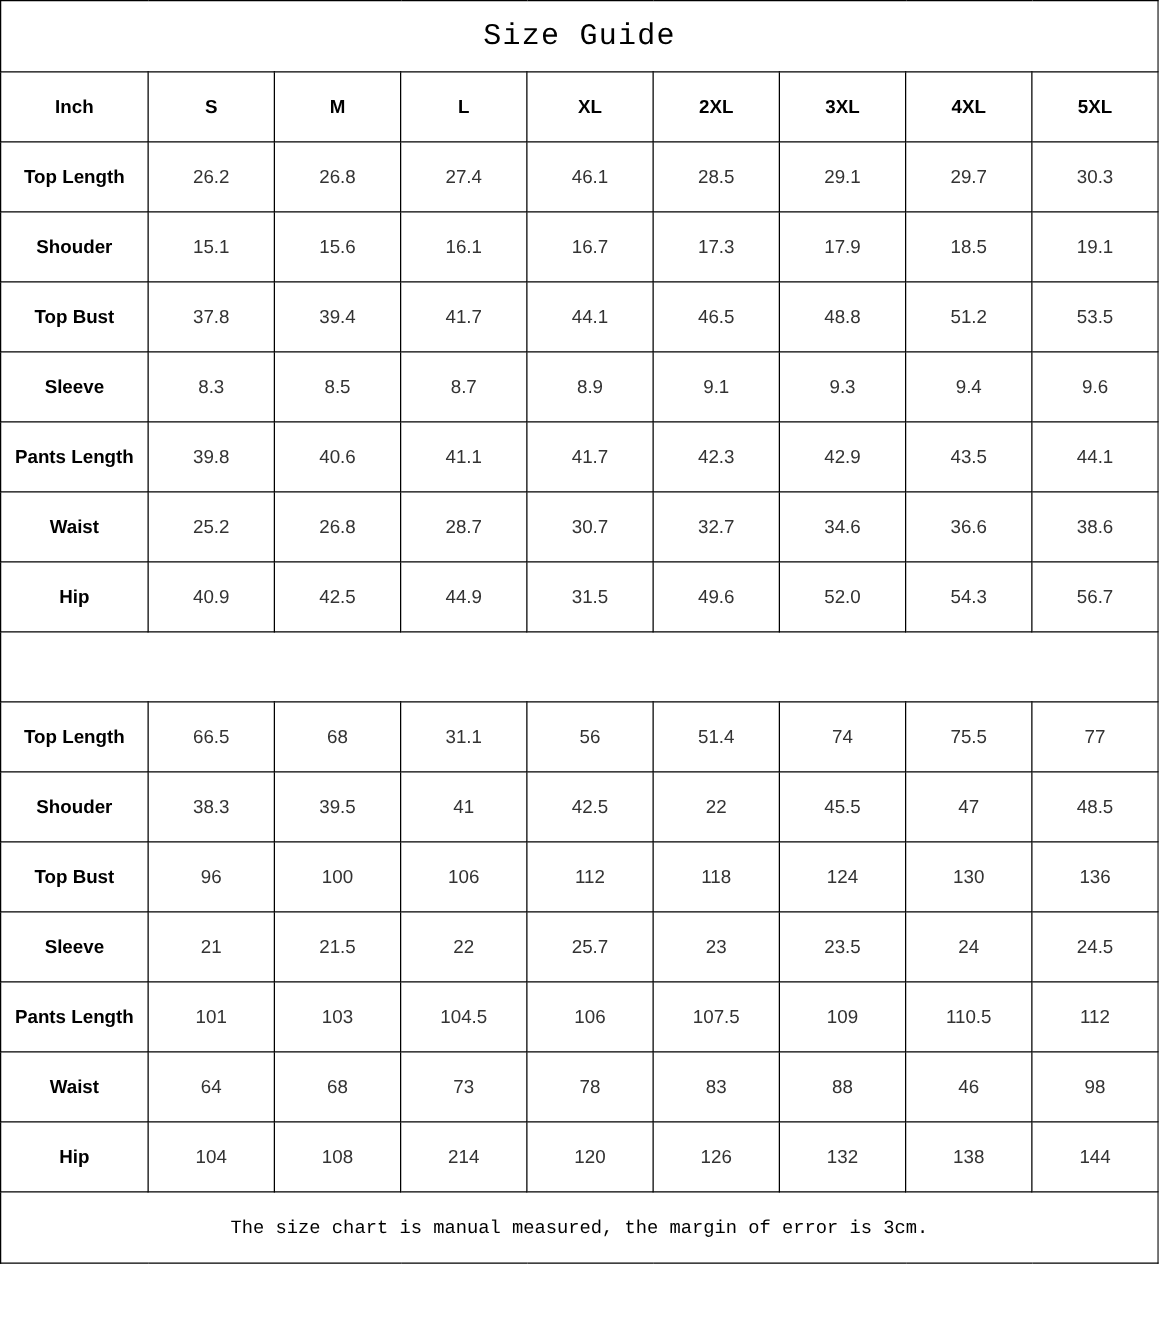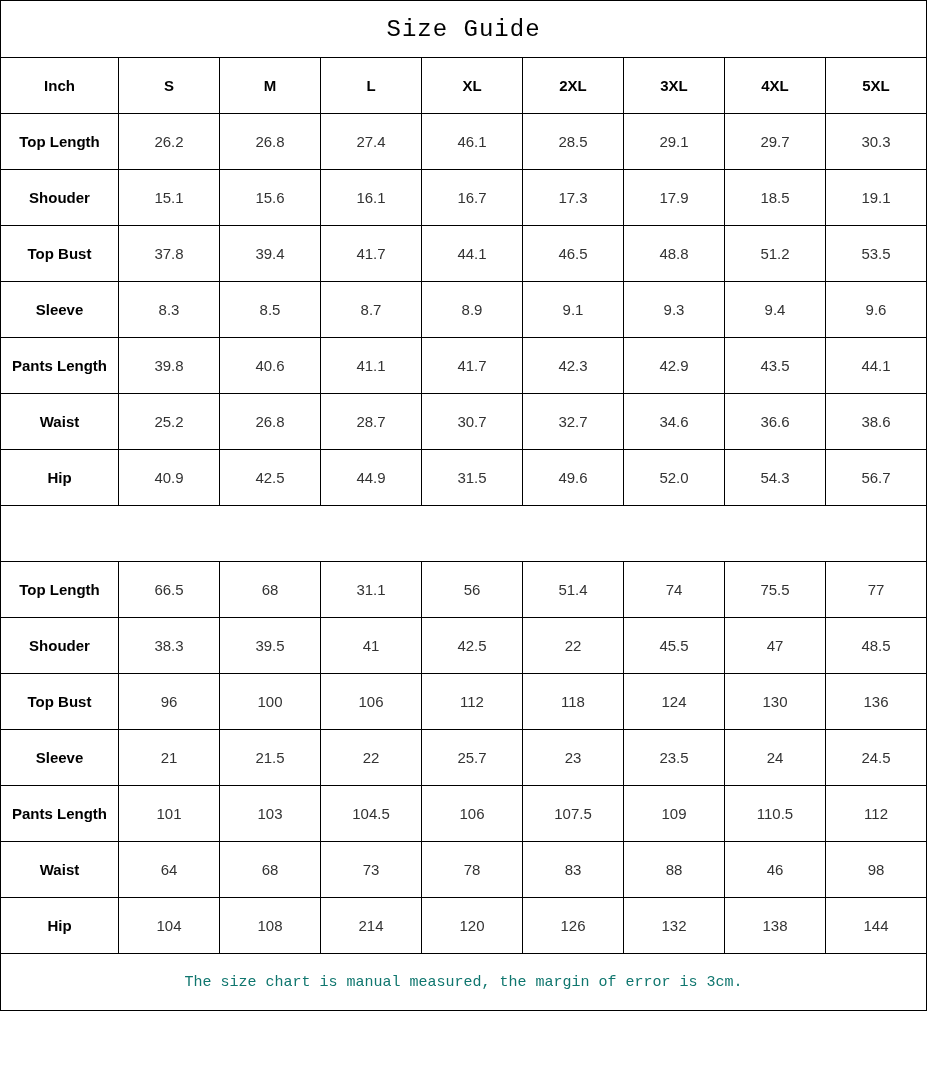"The size chart is manual" .footer-cell { color: #0f766e -> #000000 }
